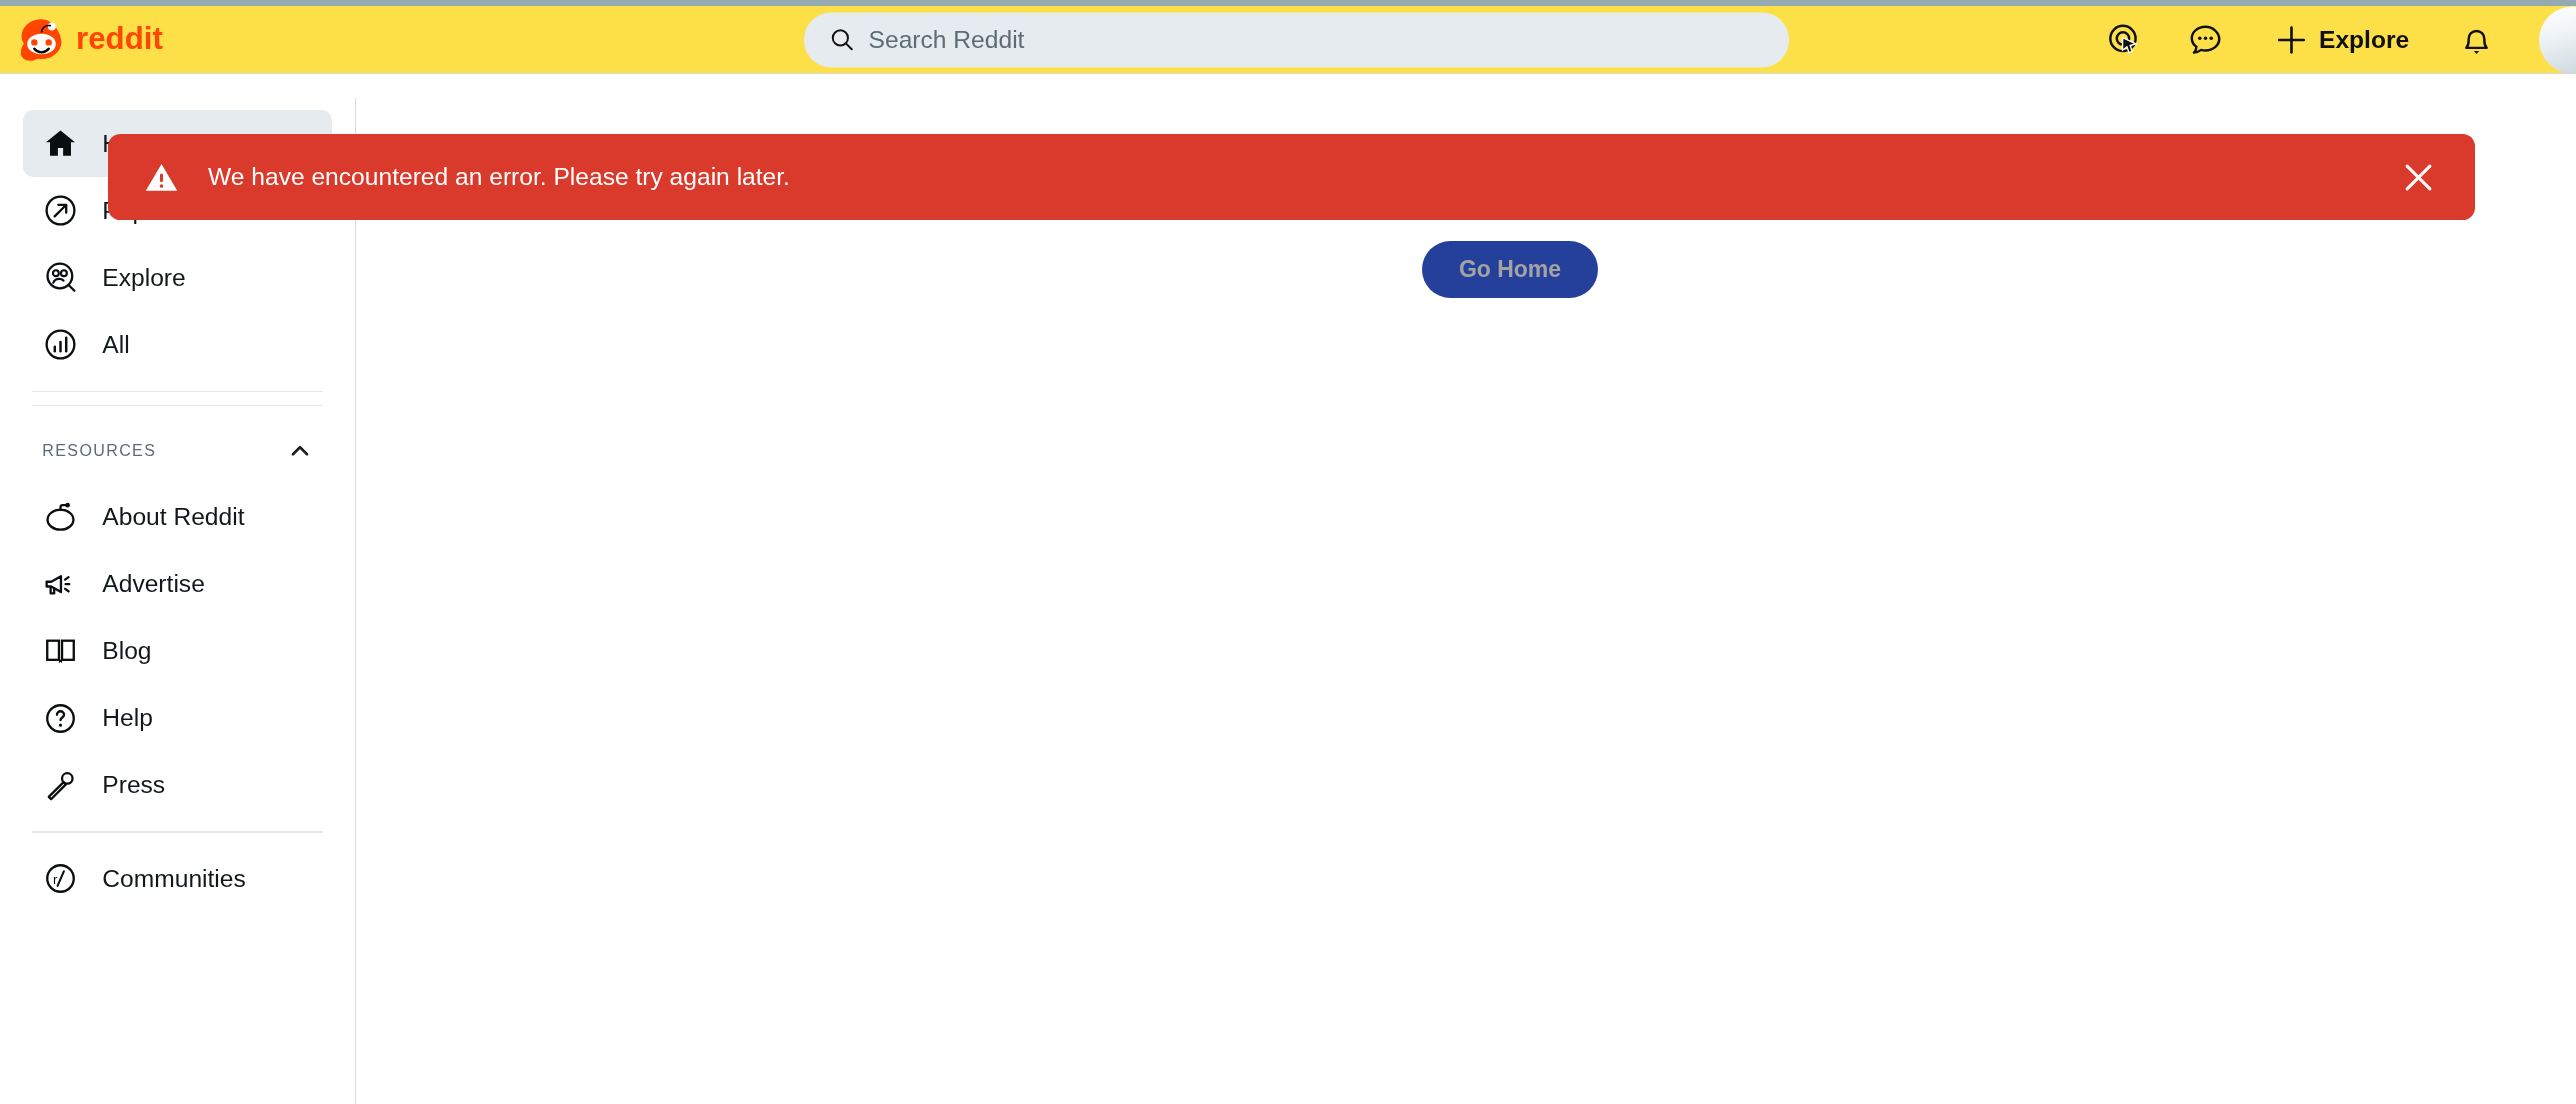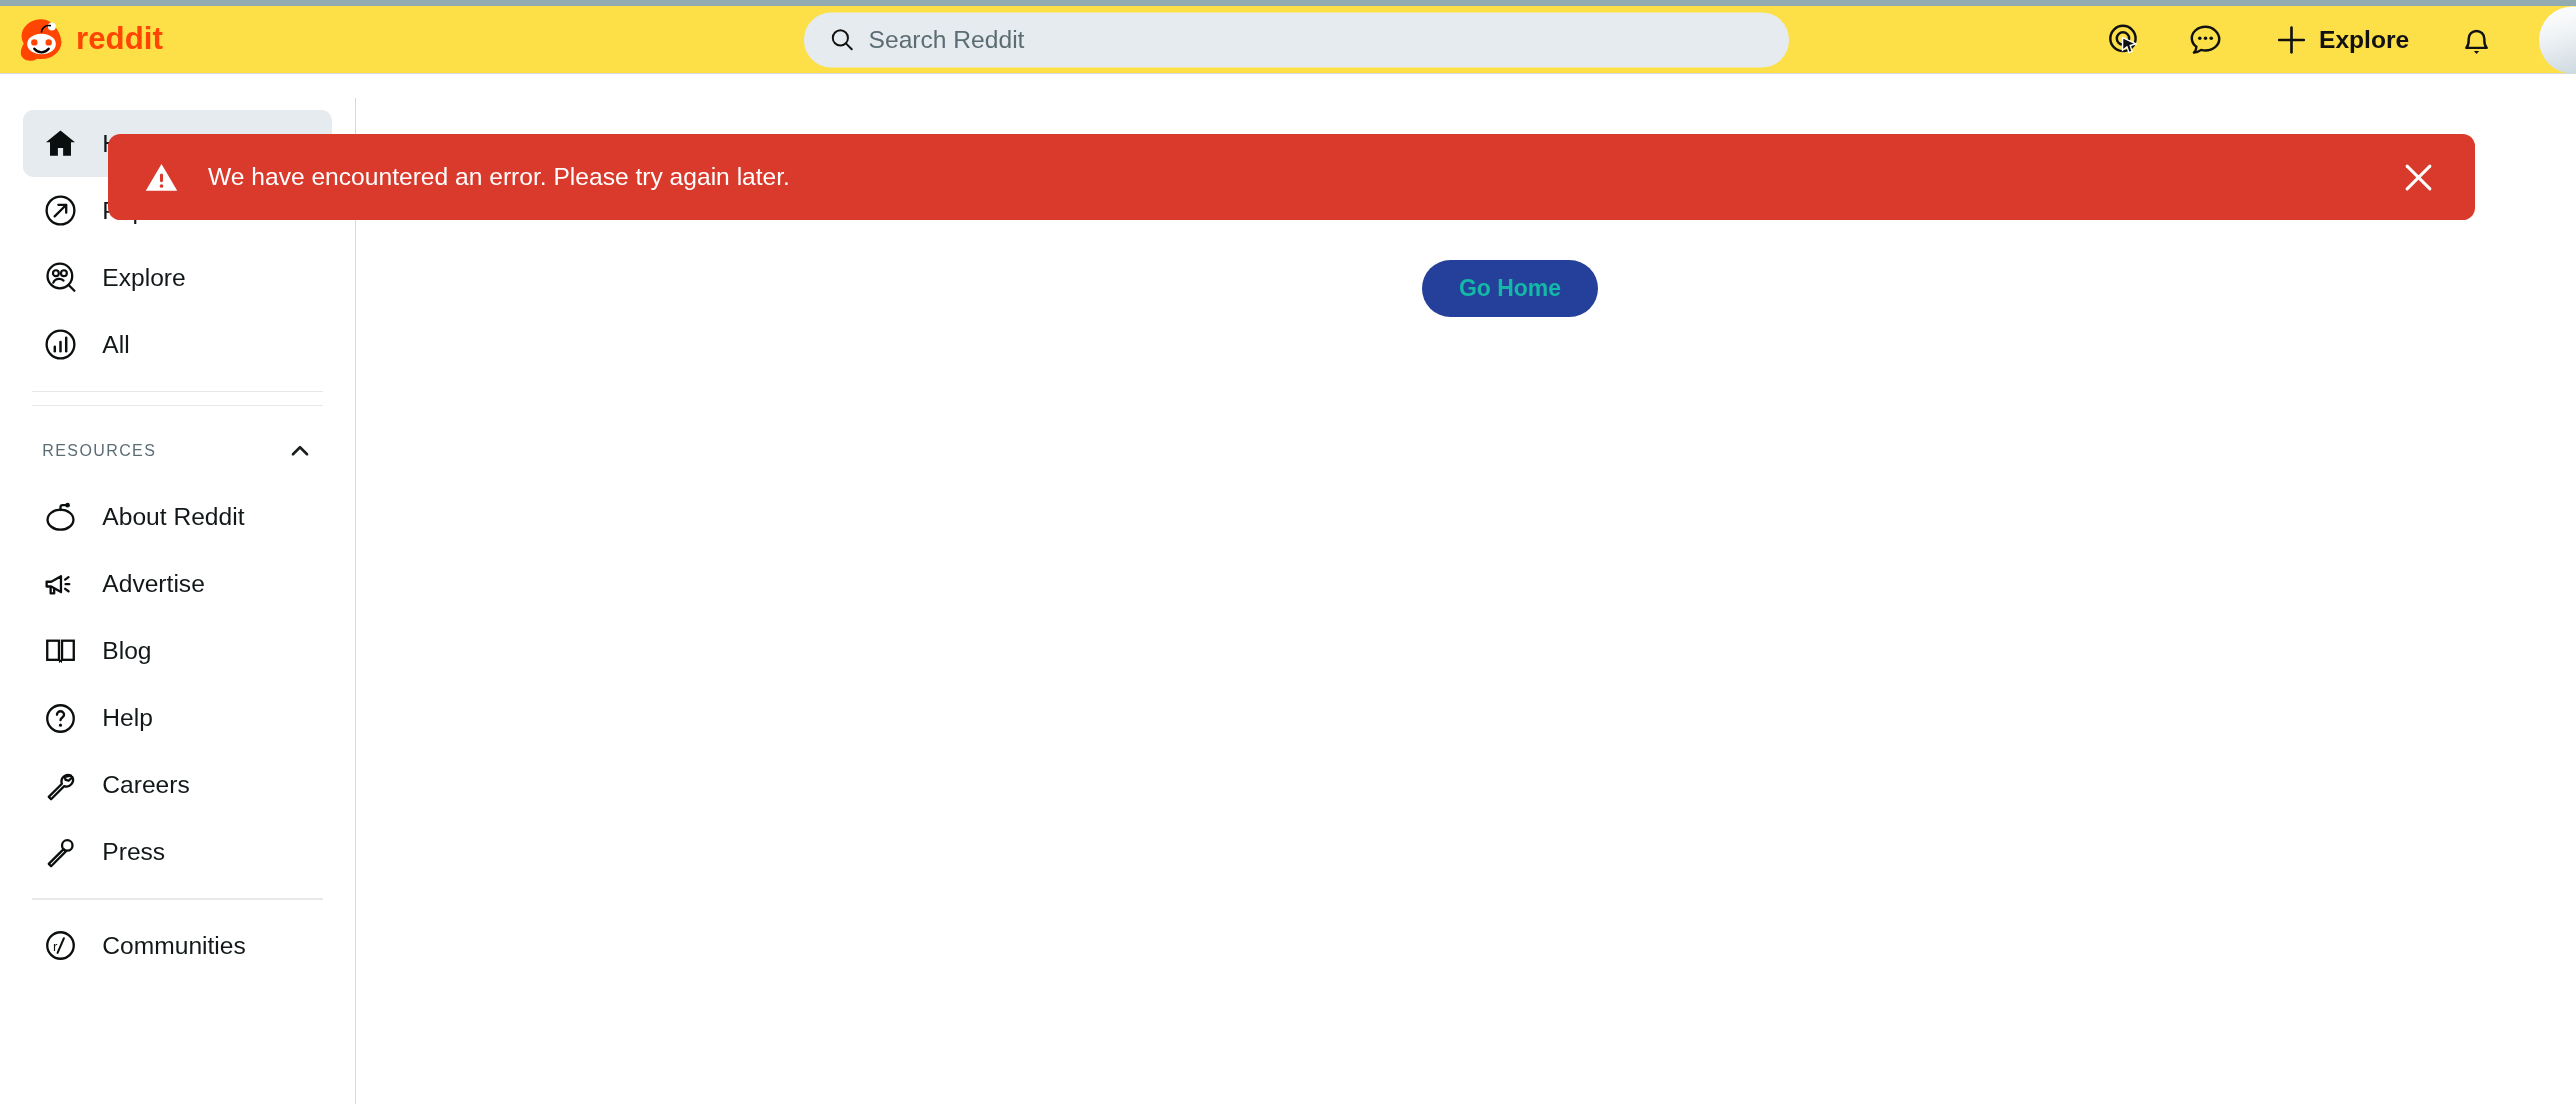"Go Home" .go-home-btn { color: #14b8a6 -> #a3a3a3; margin-top: 59px -> 40px }
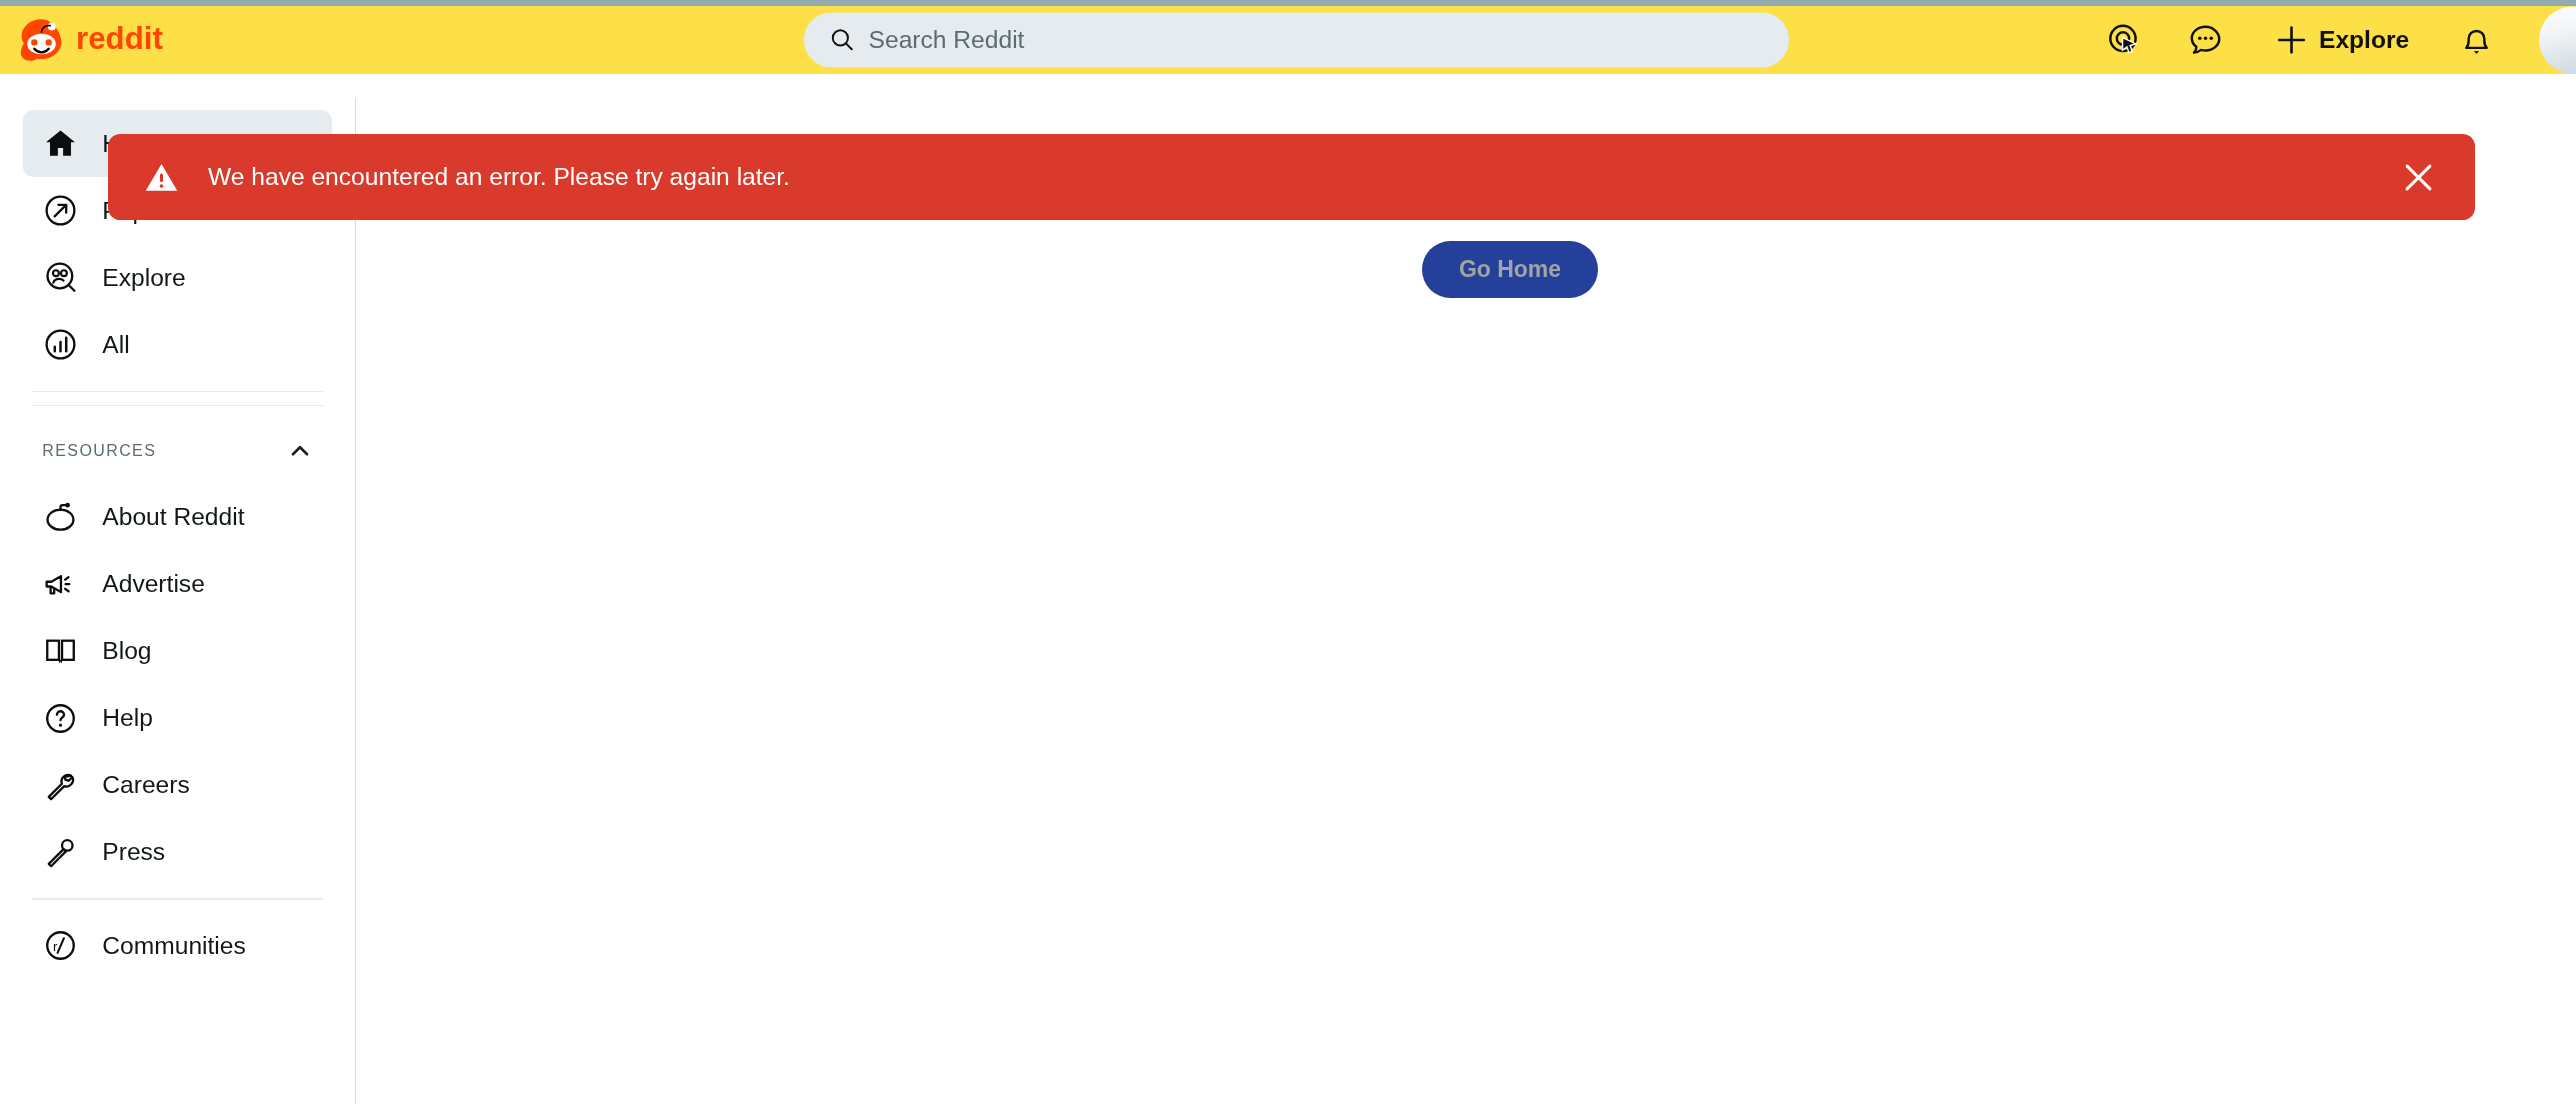"Careers" a.nav-item { html: <a> <svg> <path></path> </svg> <span>Careers</span> </a> -> none }
